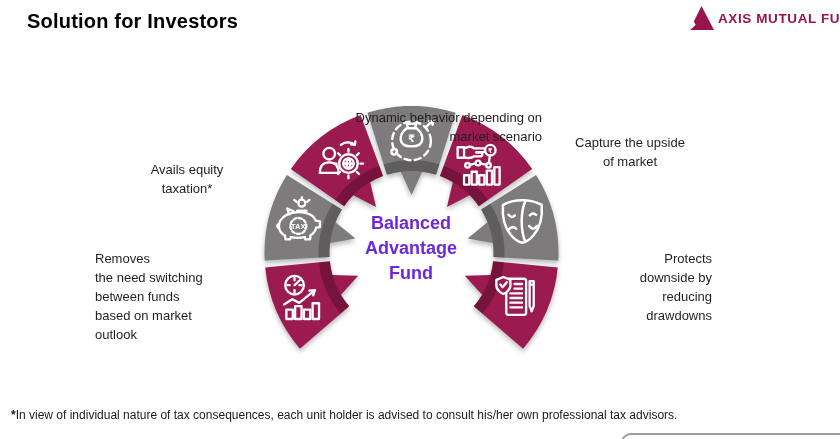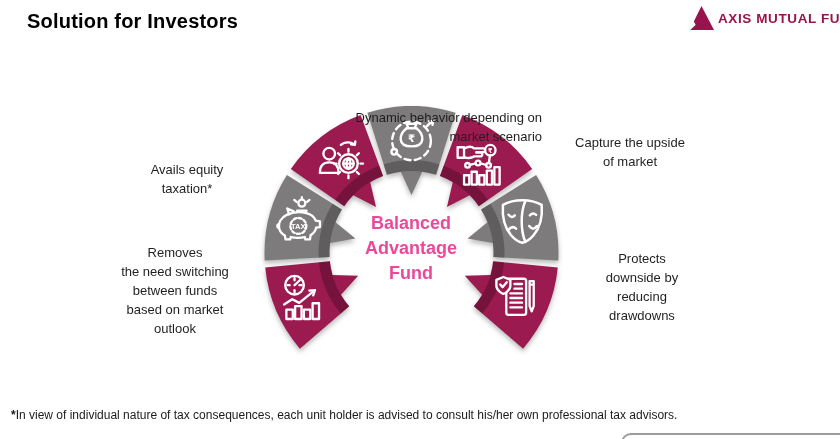"Balanced" .center-label { color: #ec4899 -> #6d28d9 }
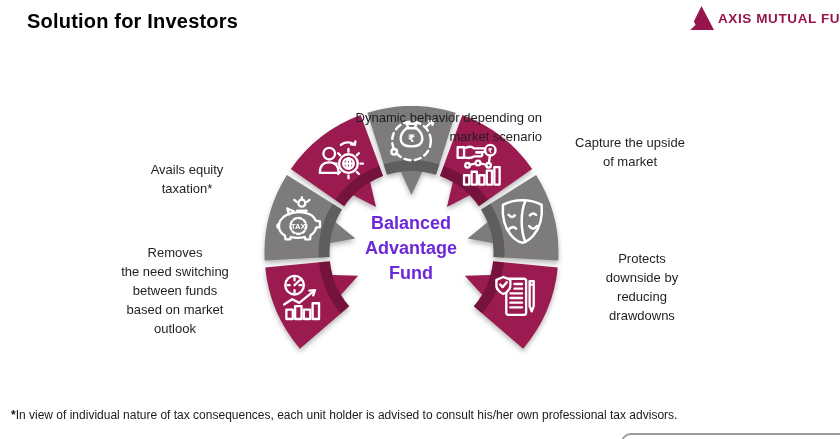"Removes" .lbl-removes { text-align: center -> left; top: 243px -> 249px }
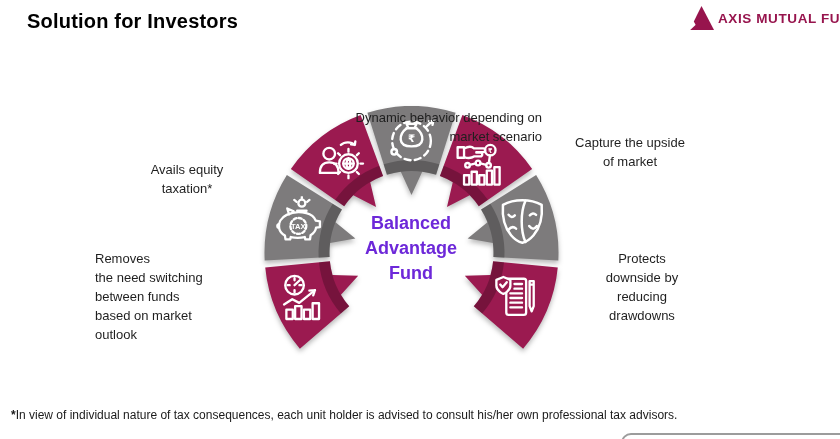"Protects" .lbl-protects { text-align: center -> right }
